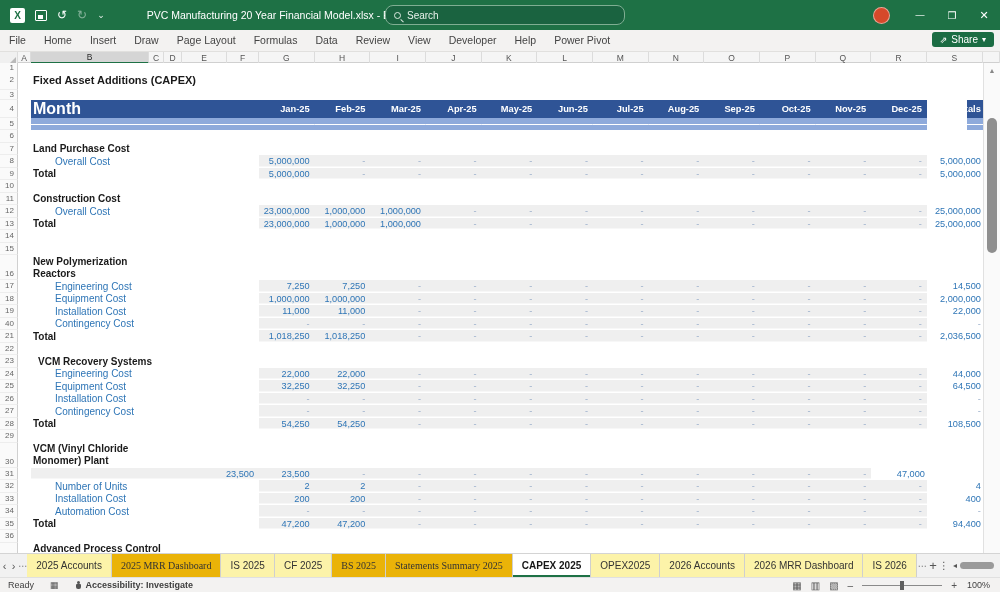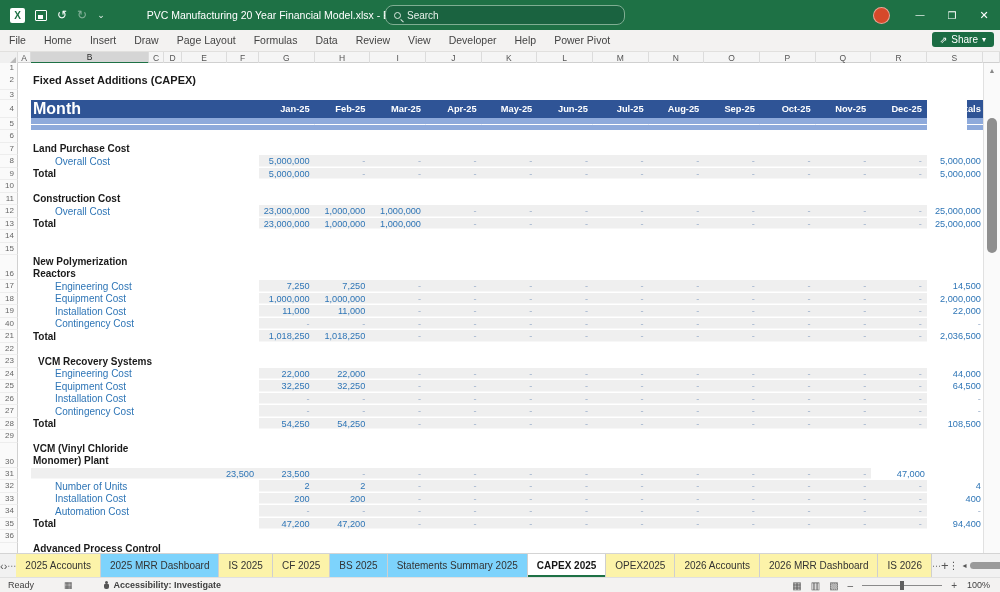"2025 MRR Dashboard" .stab.gray { background: #7dd3fc -> #eab308; font-family: none -> Liberation Serif, serif }
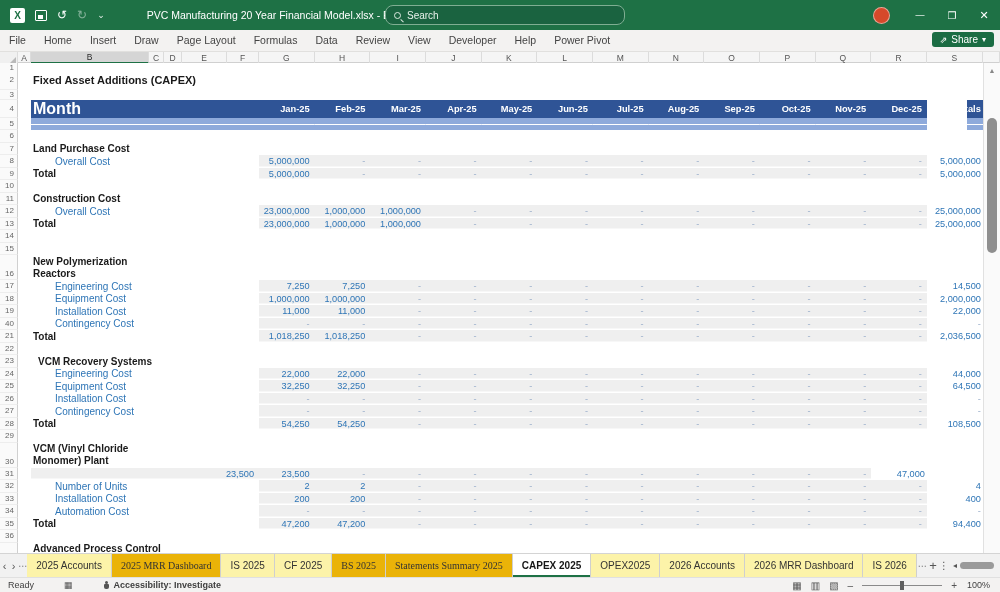"Ready" .statusbar { gap: 14px -> none }
